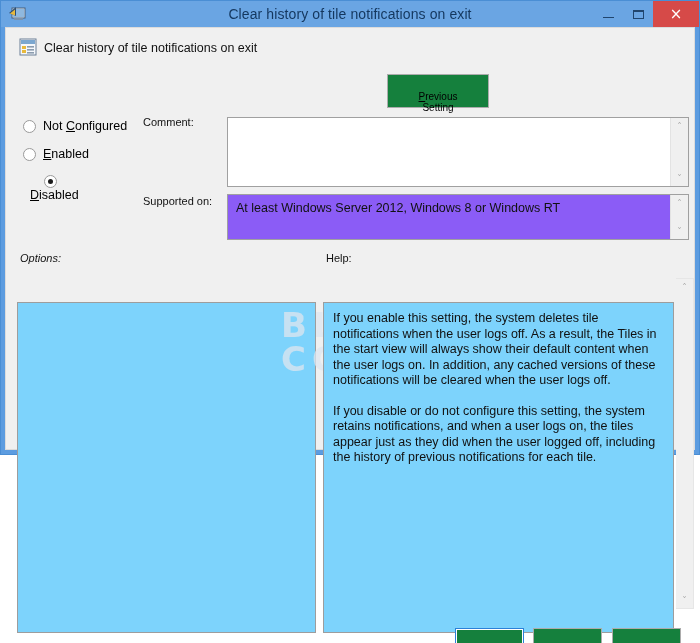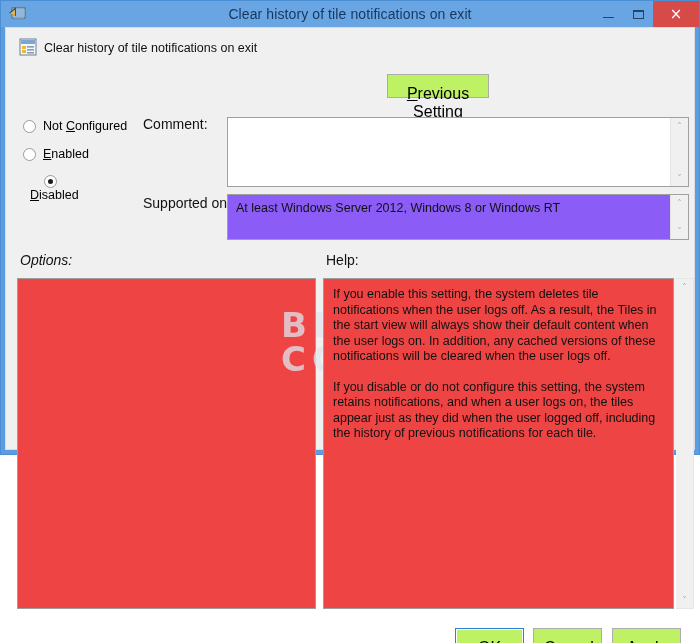"Previous Setting" .btn { background: #bef264 -> #15803d; font-size: 16px -> 10px; padding: 10px -> 16px }
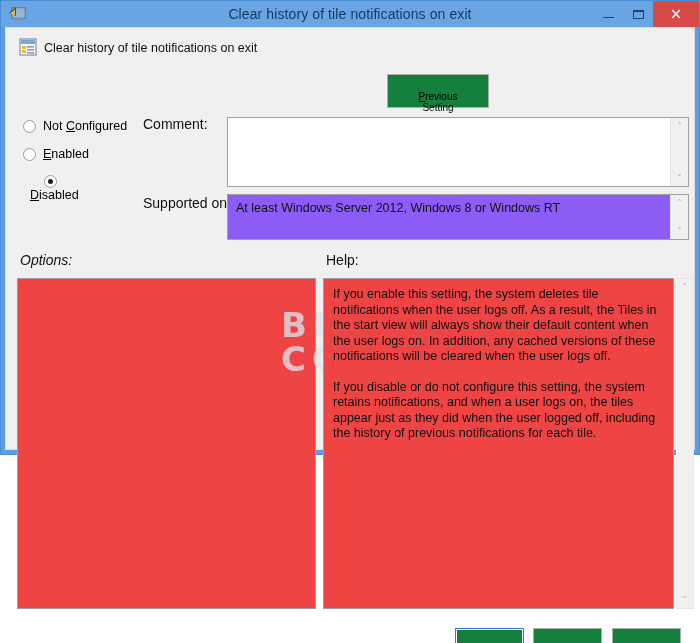"Comment:" .field-label { font-size: 14px -> 11px }
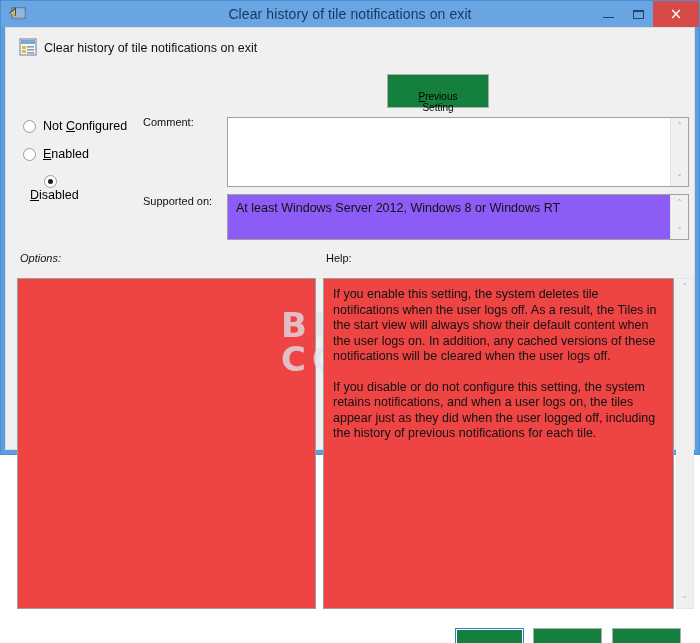"If you enable this setting," .panel { background: #ef4444 -> #7dd3fc; margin-top: none -> 24px }
